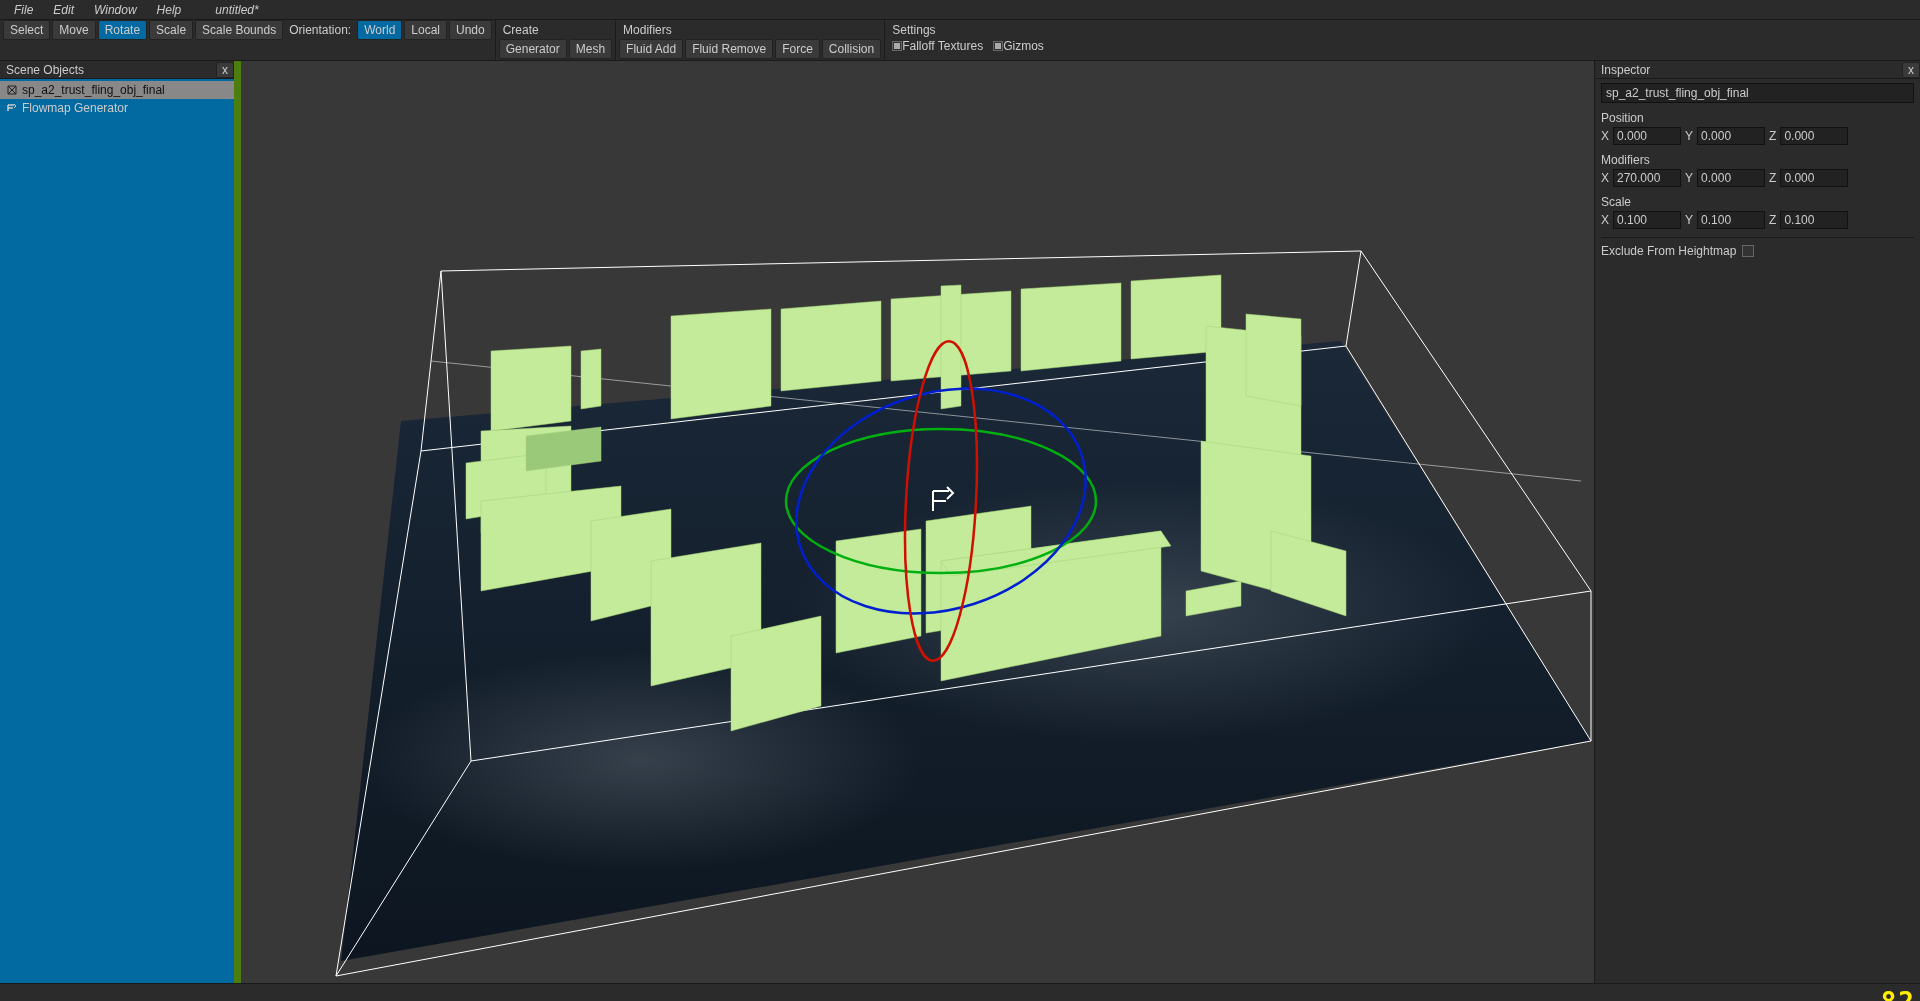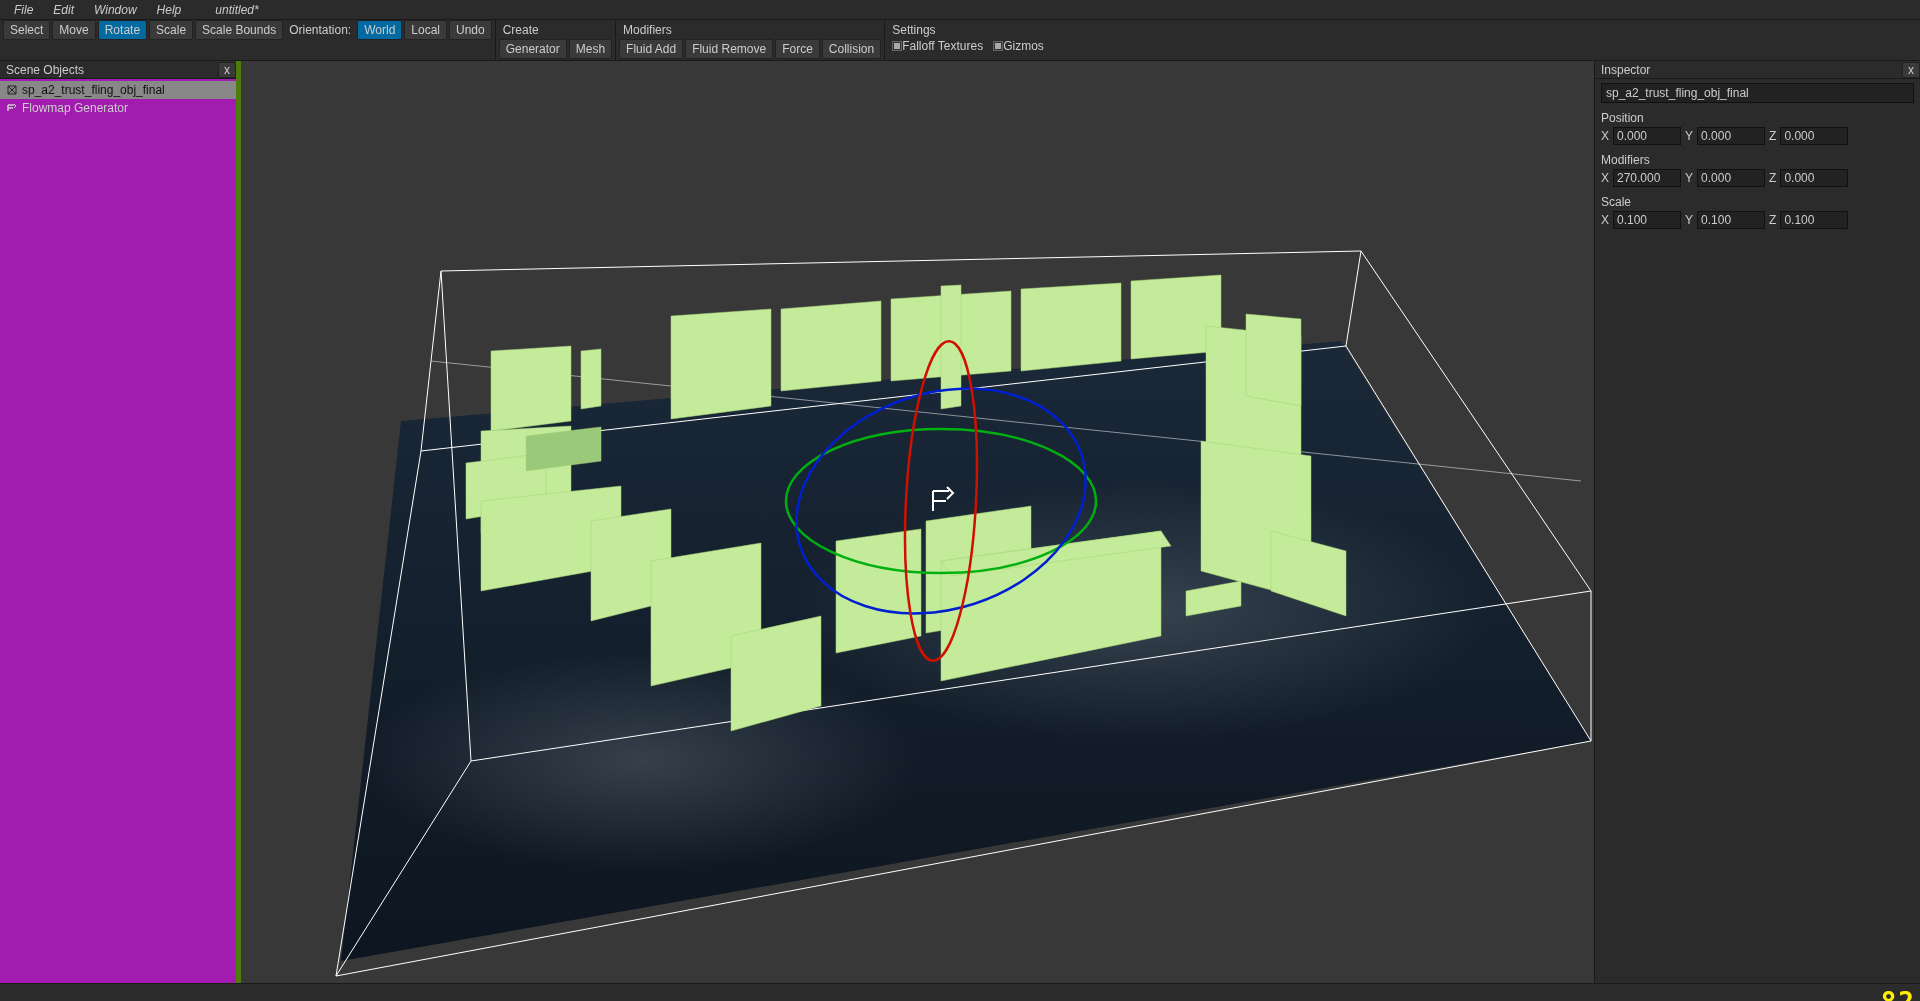"Scene Objects" .scene-panel { background: #a21caf -> #0369a1; border-right: 5px solid #4d7c0f -> 7px solid #4d7c0f }
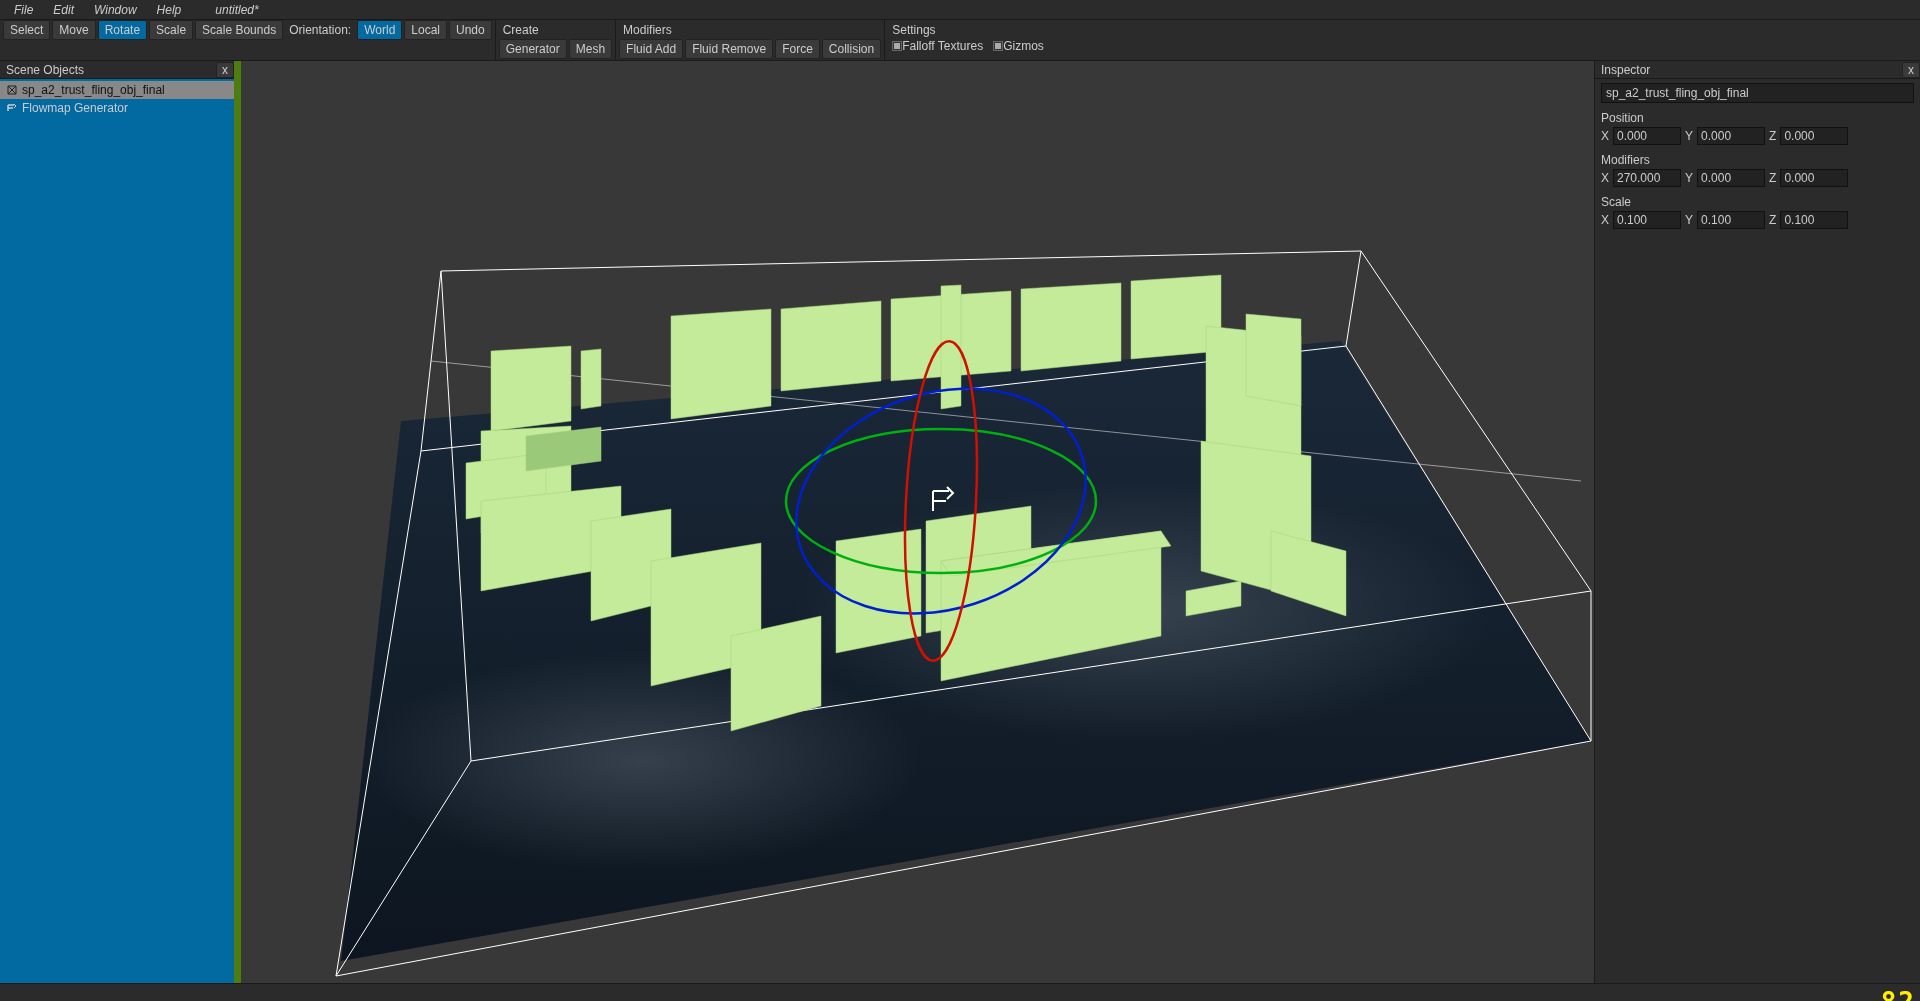"Exclude From Heightmap" div.check-row { html: none -> <div> <span>Exclude From Heightmap</span> <span></span> </div> }
